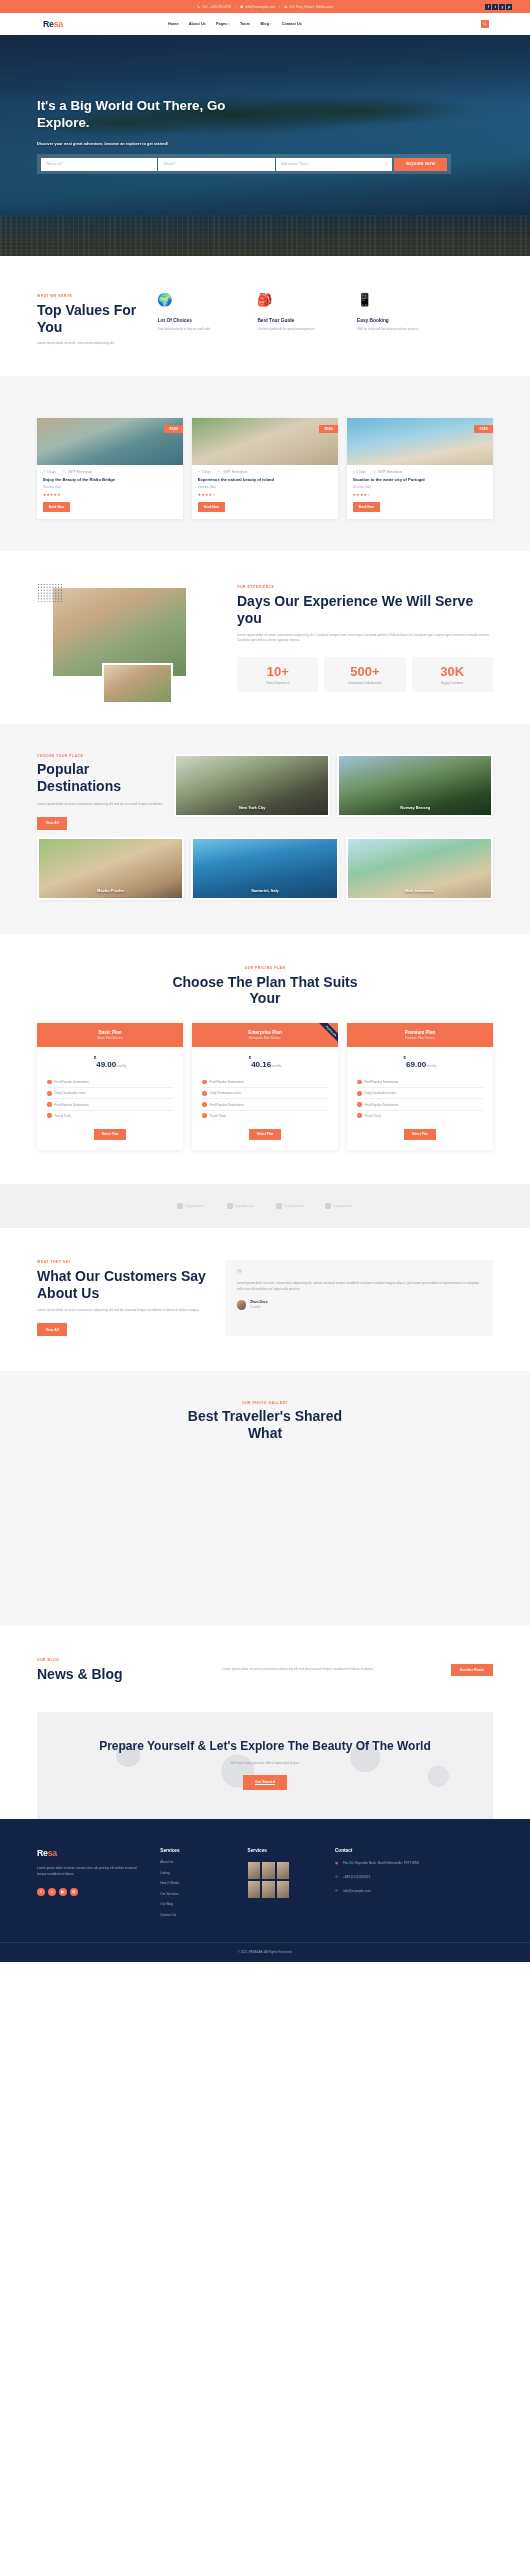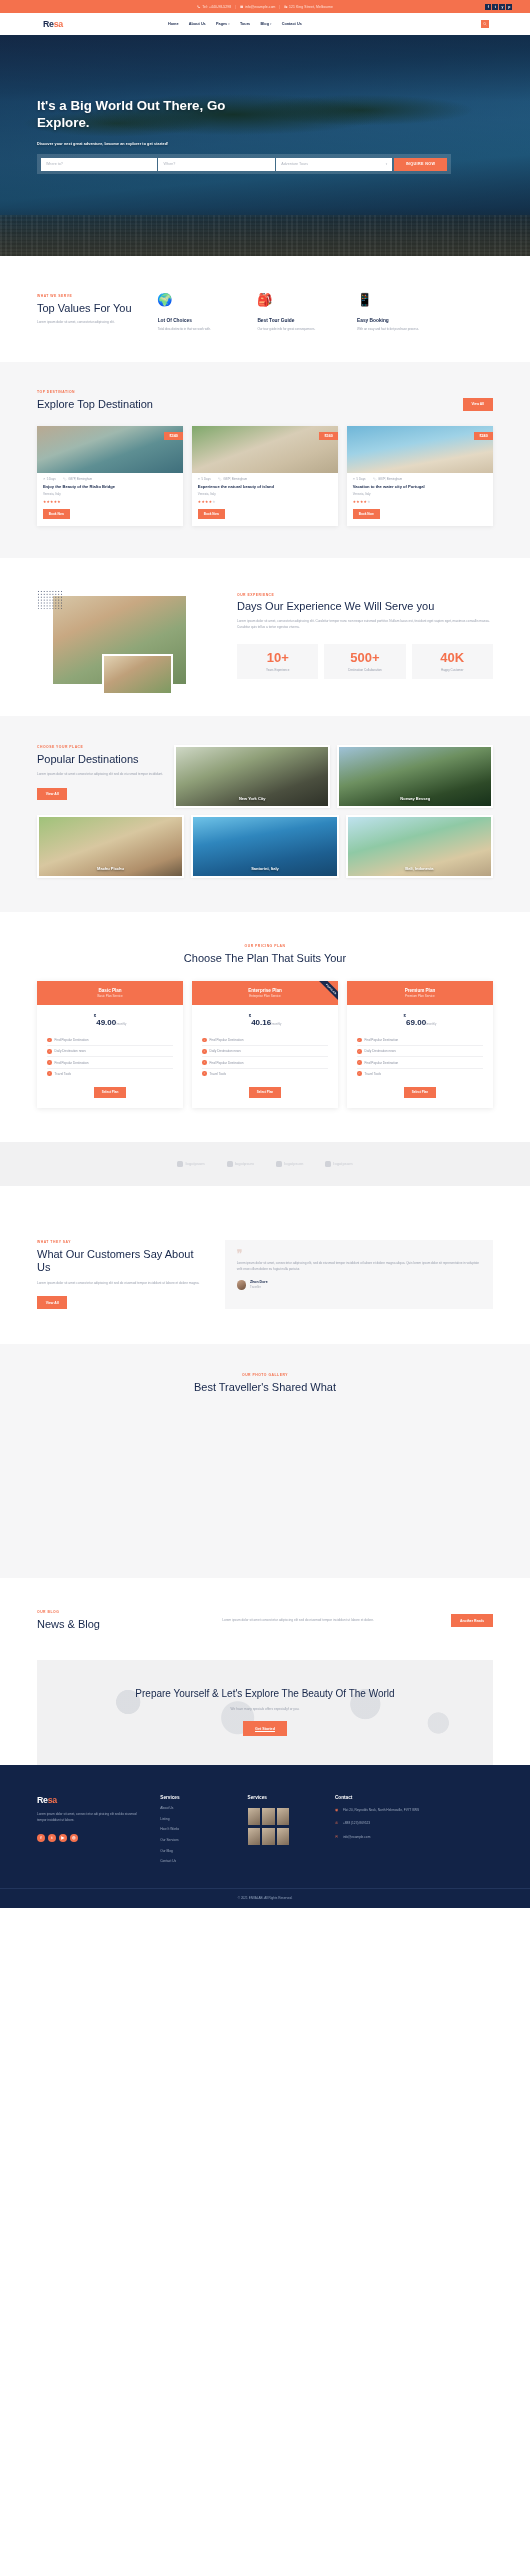"Top Values For You" h2.sec { font-size: 11px -> 14px; font-weight: normal -> bold }
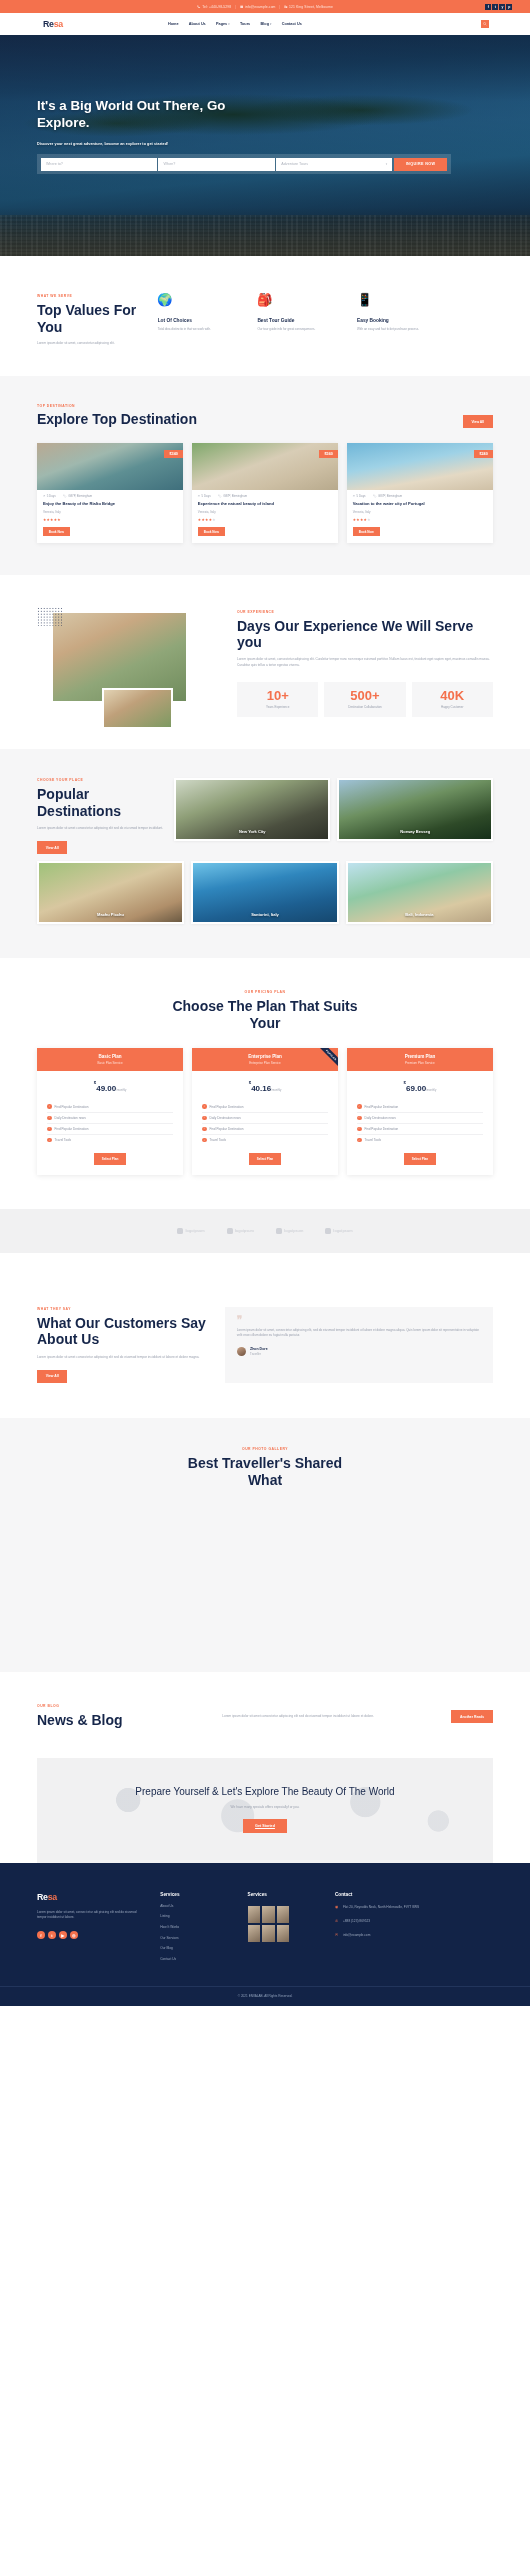"Explore Top Destination" div.dest-top { html: <div> <div> <div>TOP DESTINATION</div> <h2>Explore Top Destination</h2> </div> <button>View All</button> </div> -> none }
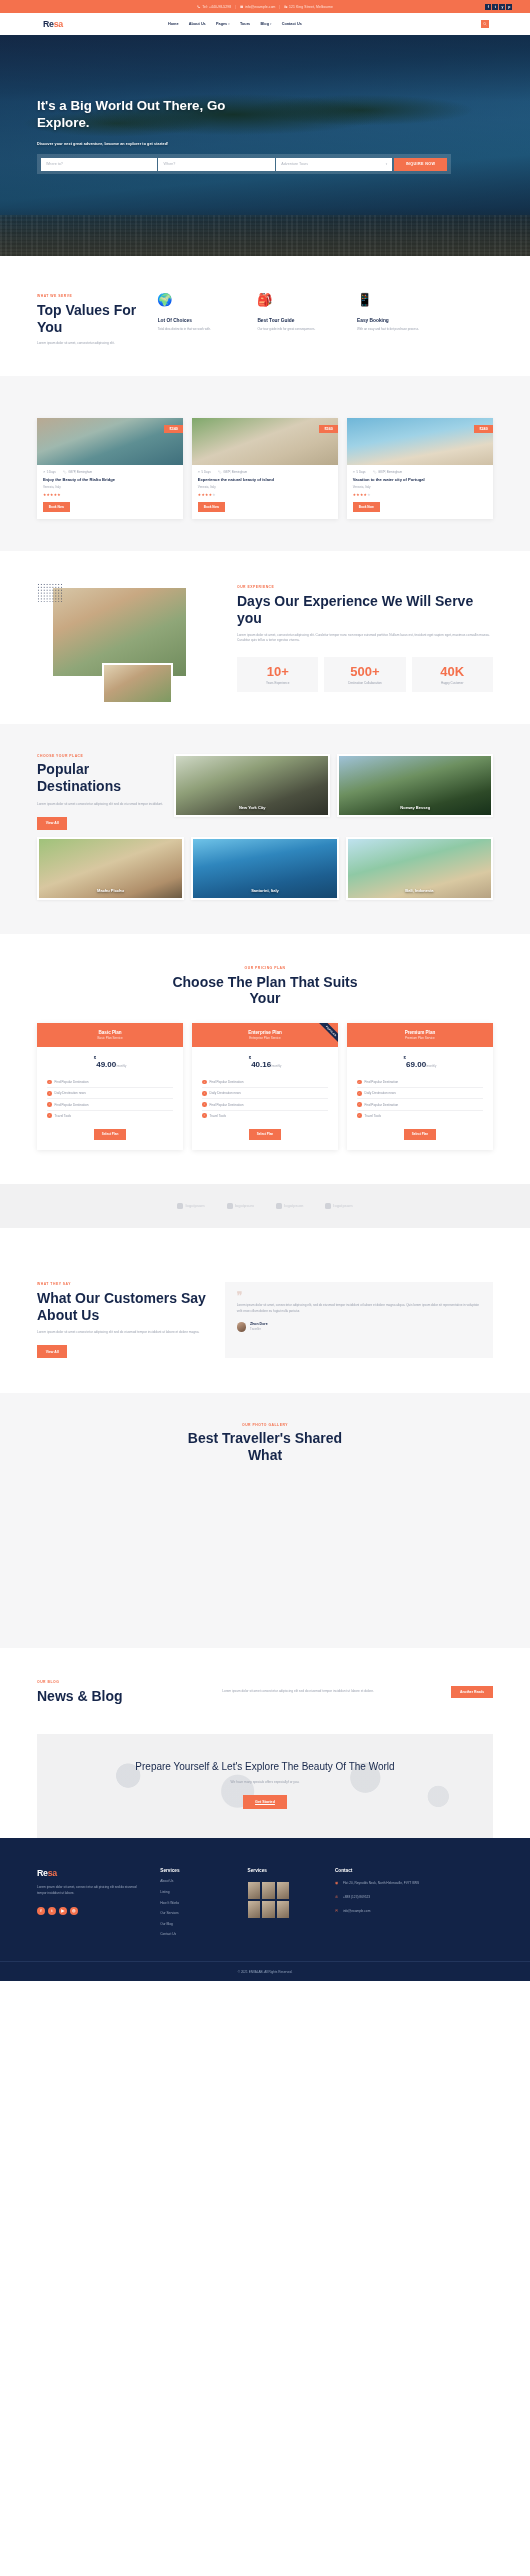"40K" b { text: 40K -> 30K }
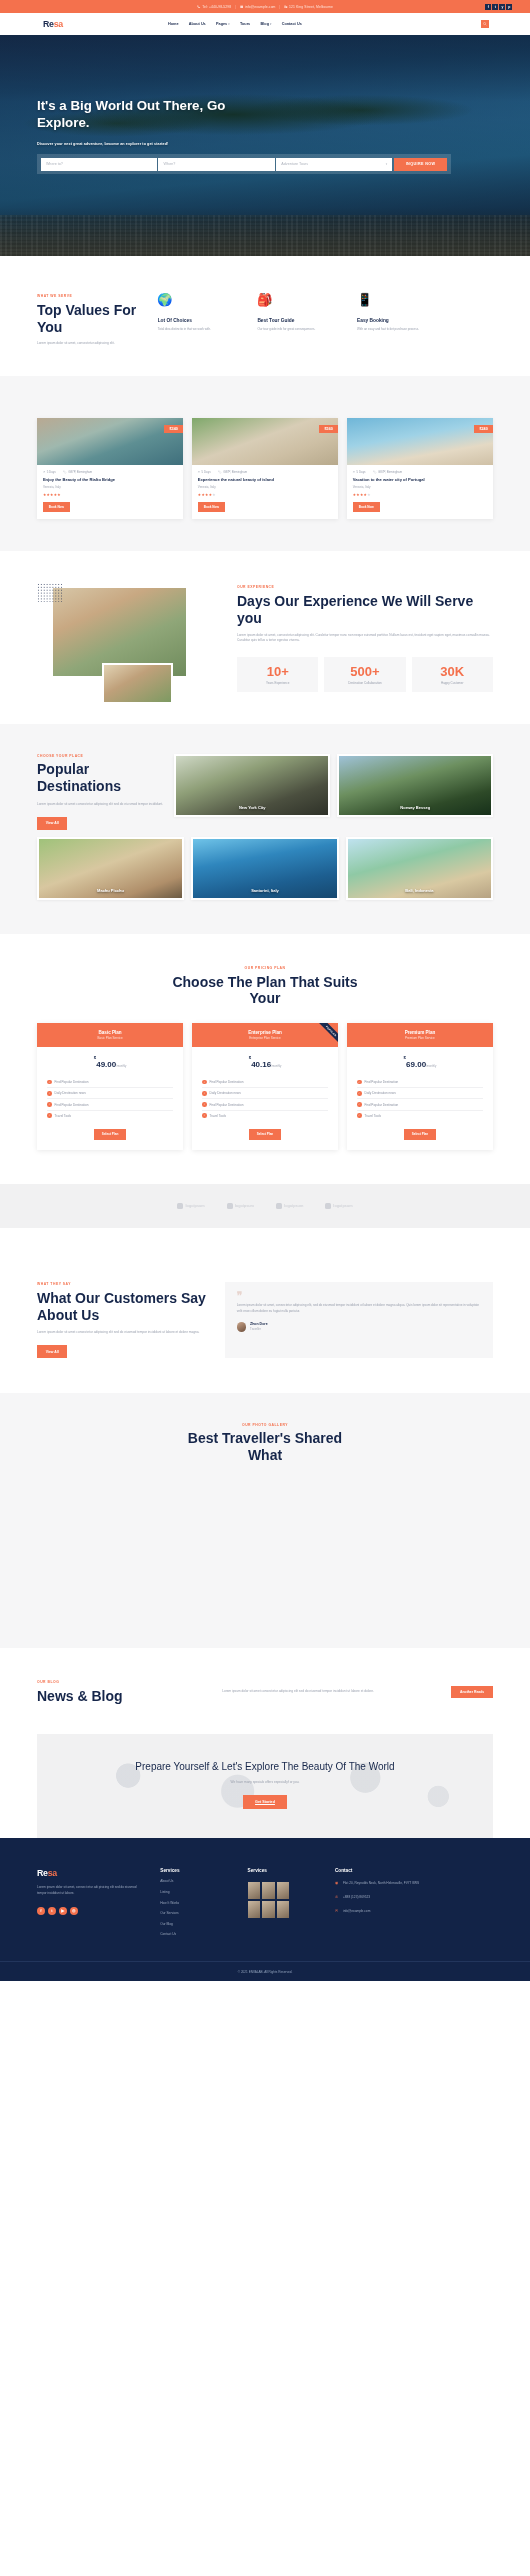"What Our Customers Say About" .testi-row { margin-top: 22px -> none }
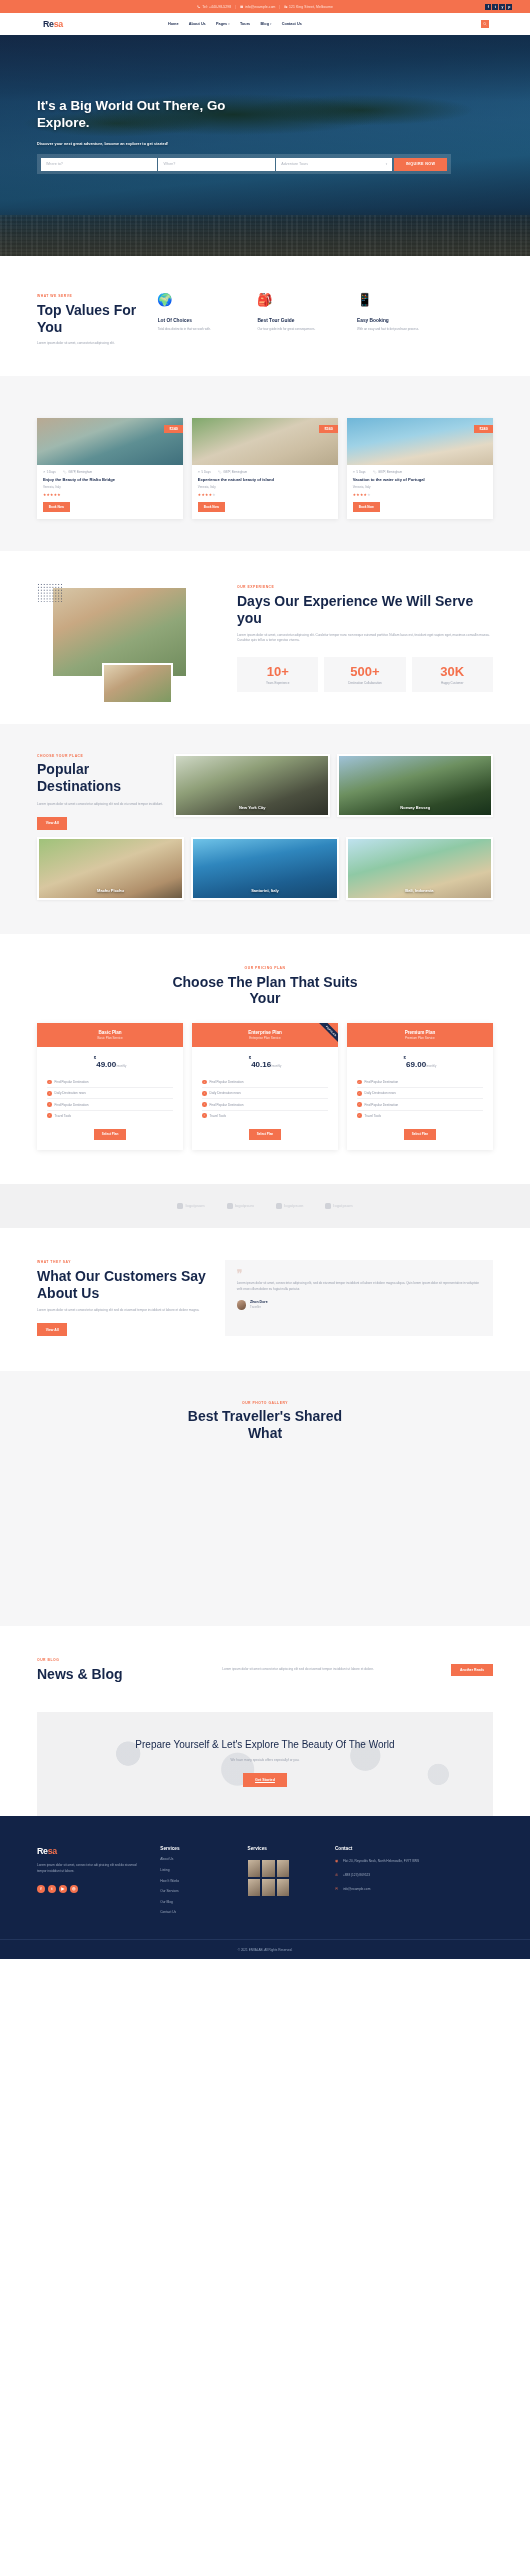"Prepare Yourself & Let's Explore" .cta h2 { font-size: 10px -> 12px; font-weight: normal -> bold }
